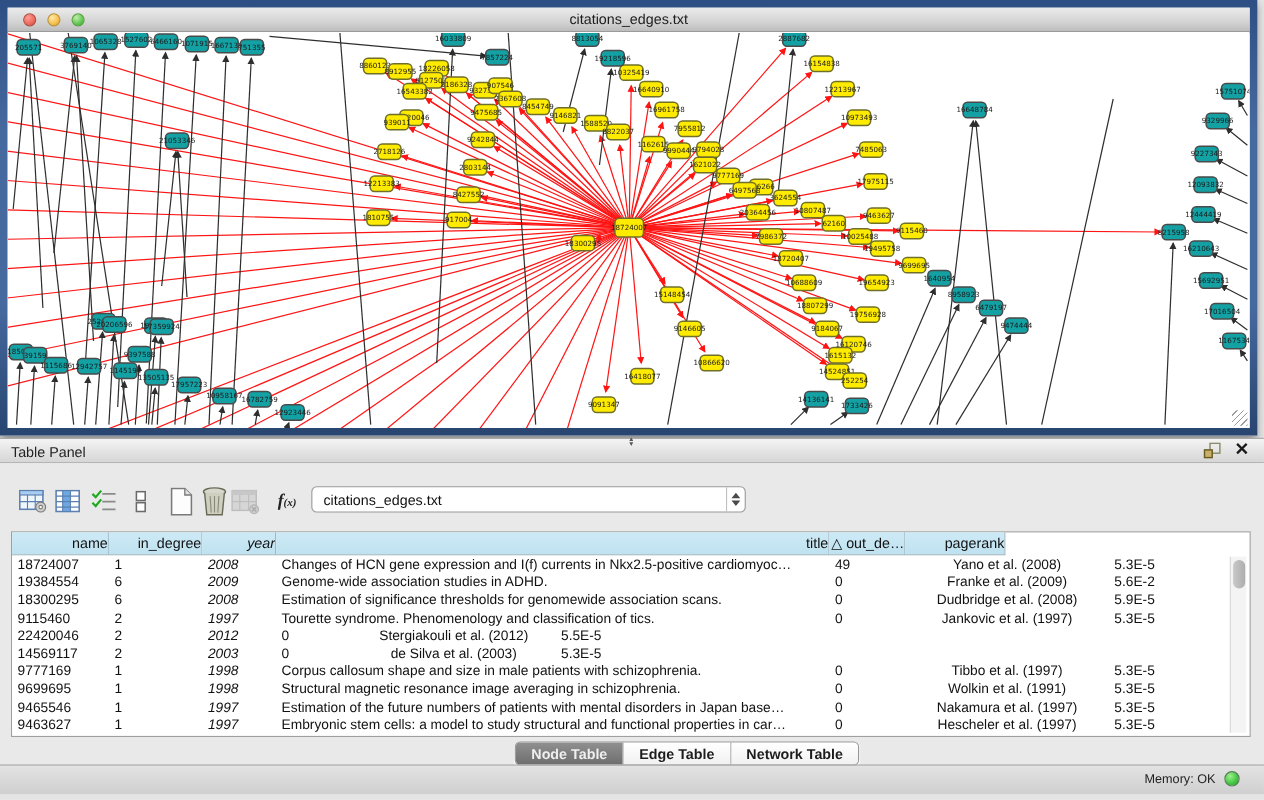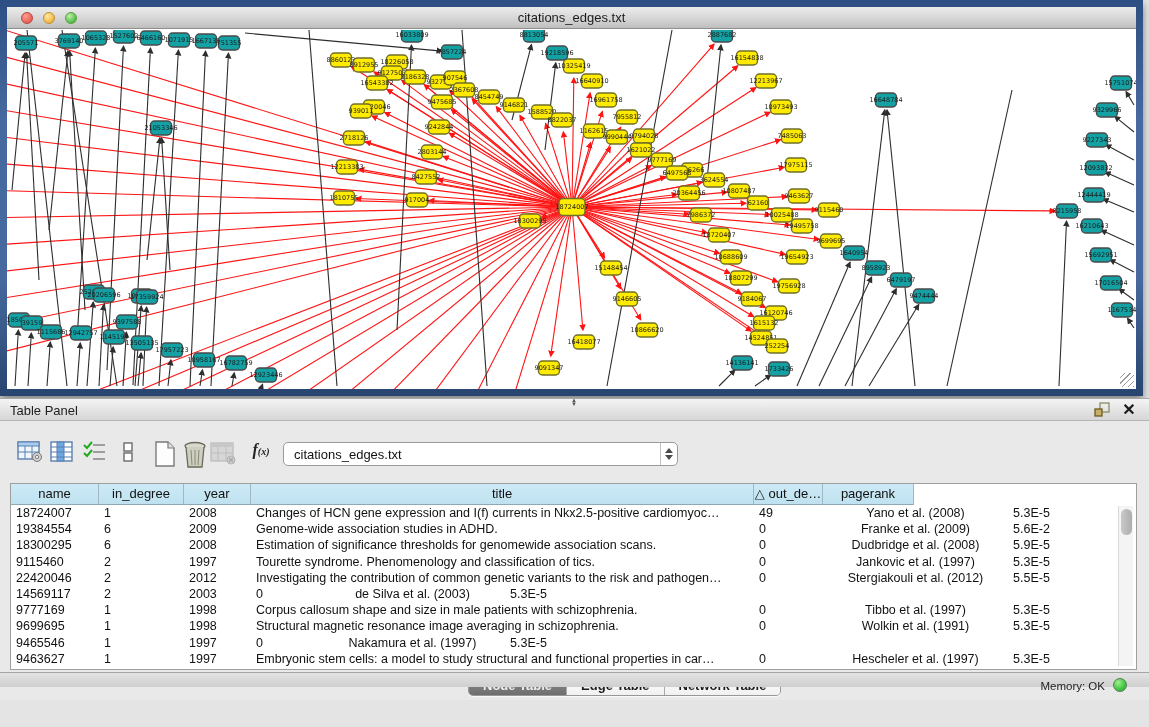"f(x)" .tbtn { align-items: none -> center }
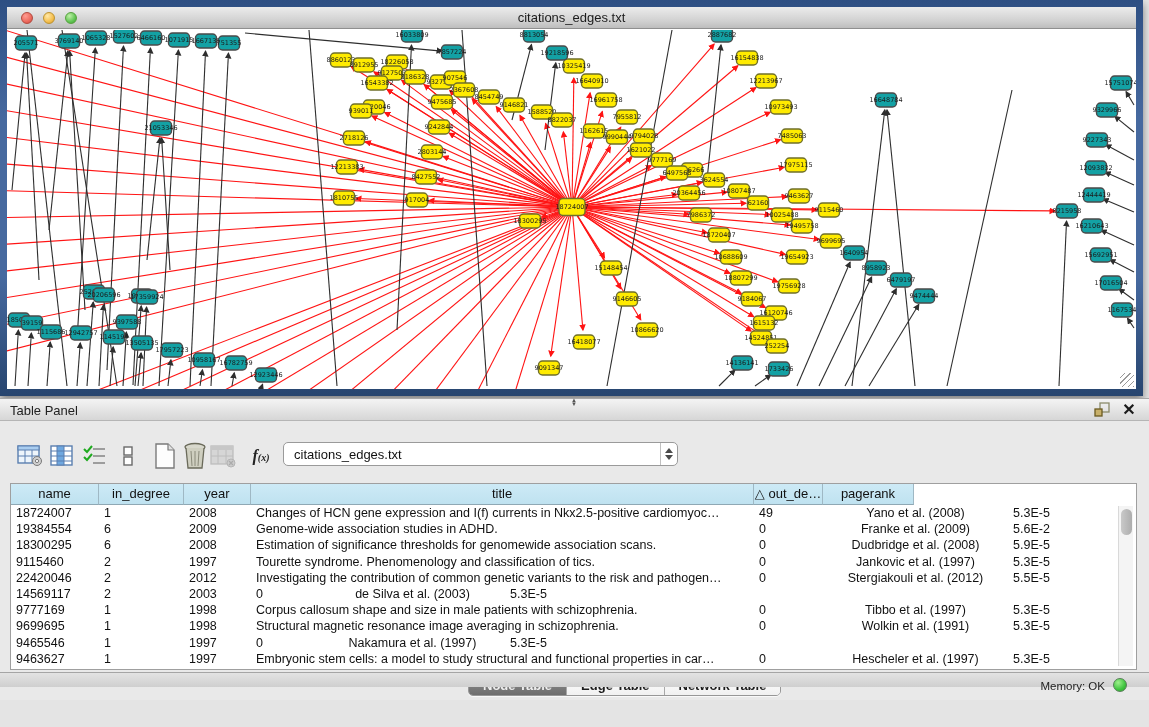"name" .th { text-align: center -> right }
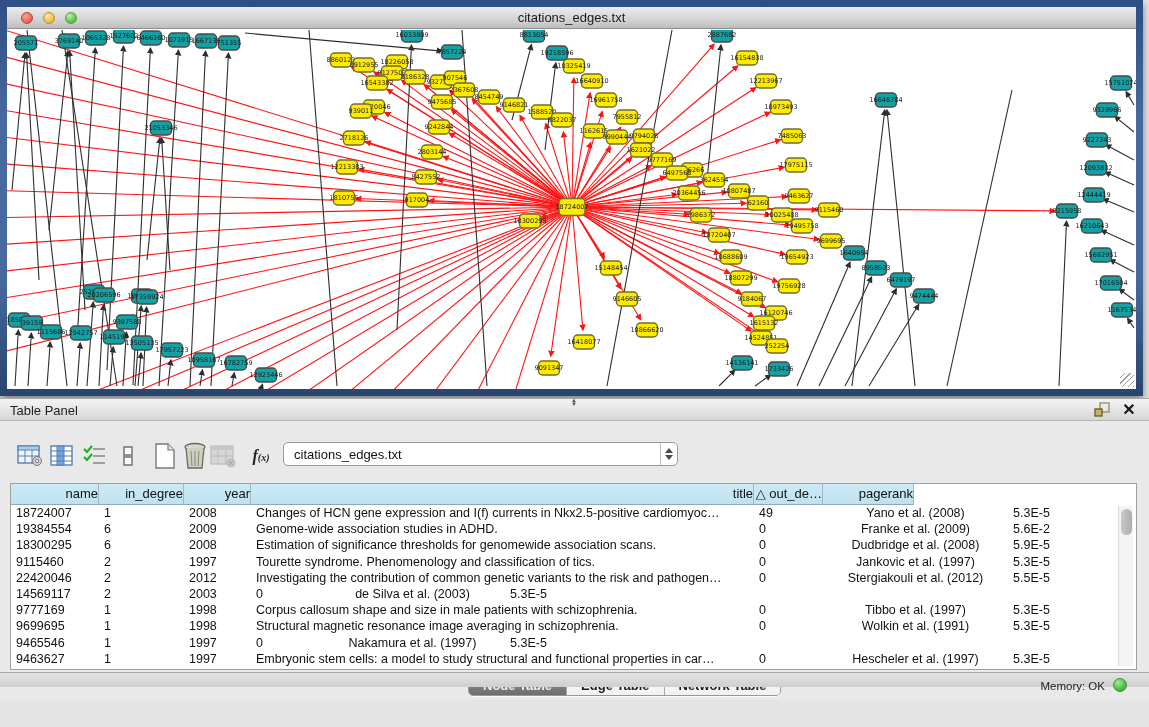"year" .c2 { font-style: none -> italic }
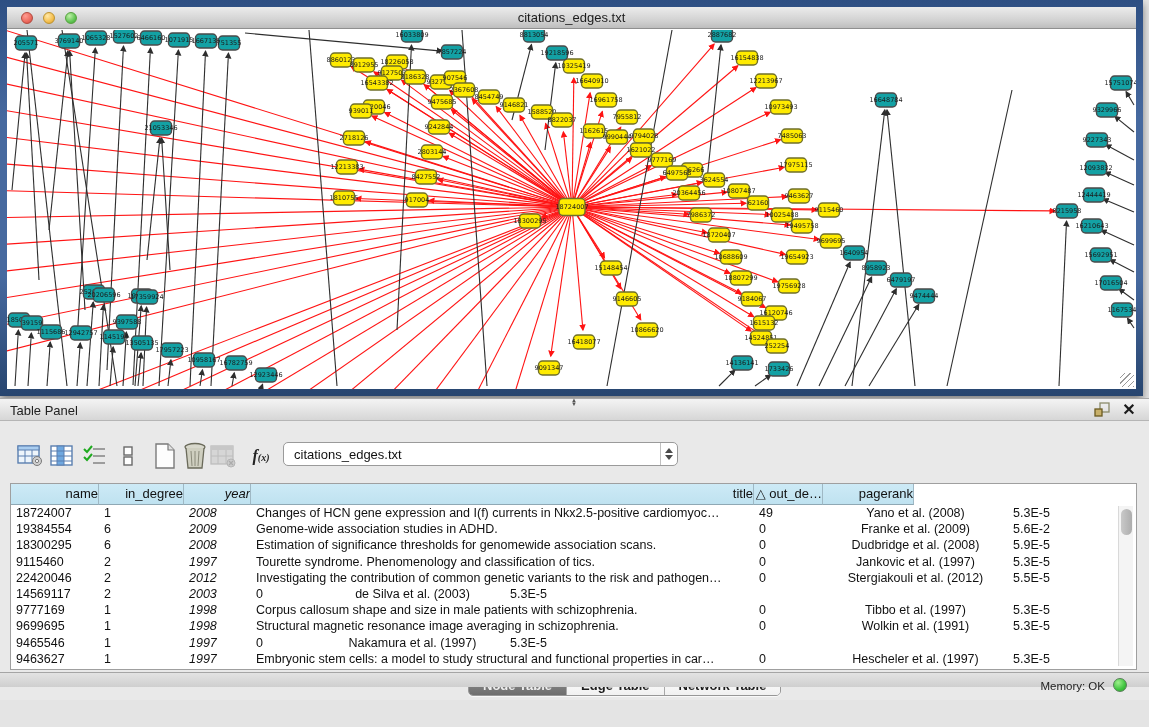"Investigating the contribution of common" div.td { html: <div>Investigating the contribution of common genetic variants to the risk and pathogen…</div> -> none }
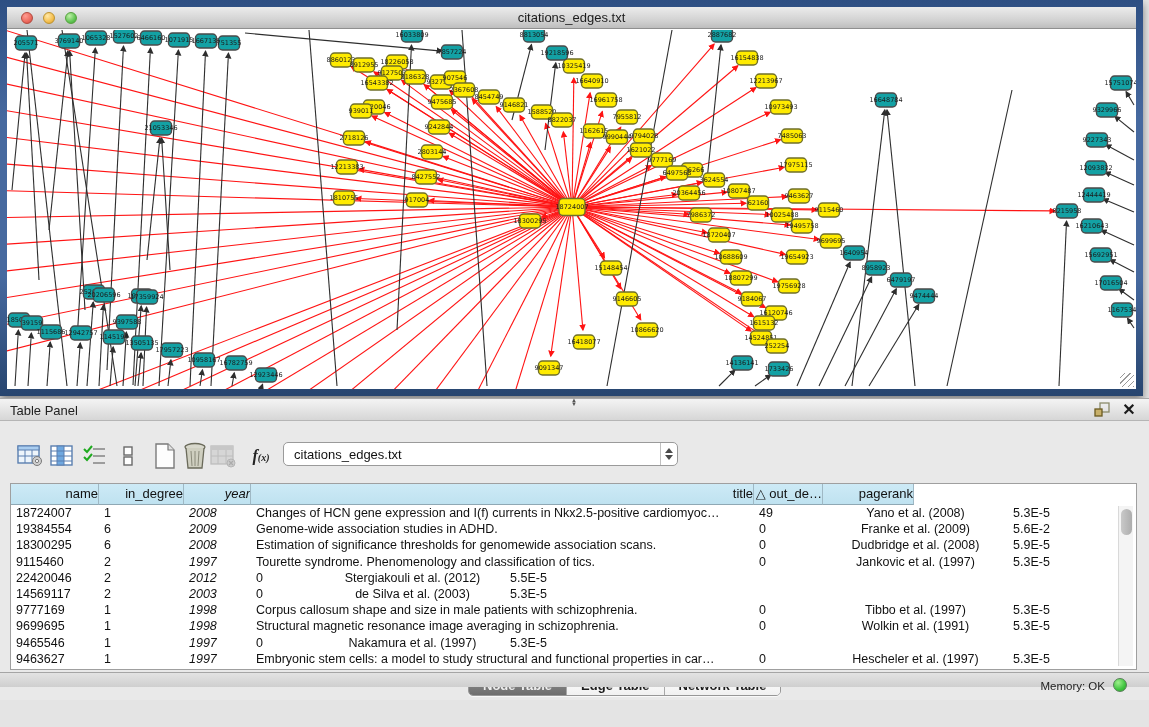"Estimation of the future numbers" div.td { html: none -> <div>Estimation of the future numbers of patients with mental disorders in Japan base…</div> }
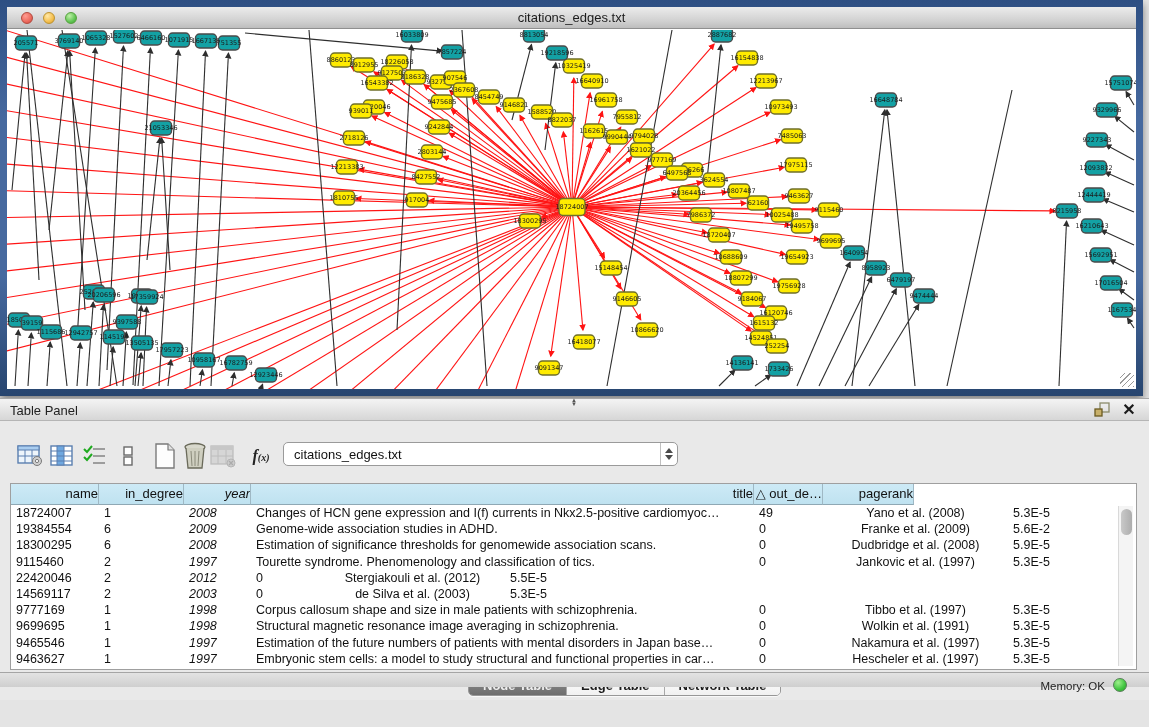"Memory: OK" .statusbar { height: 15px -> 27px; top: 672px -> 695px }
